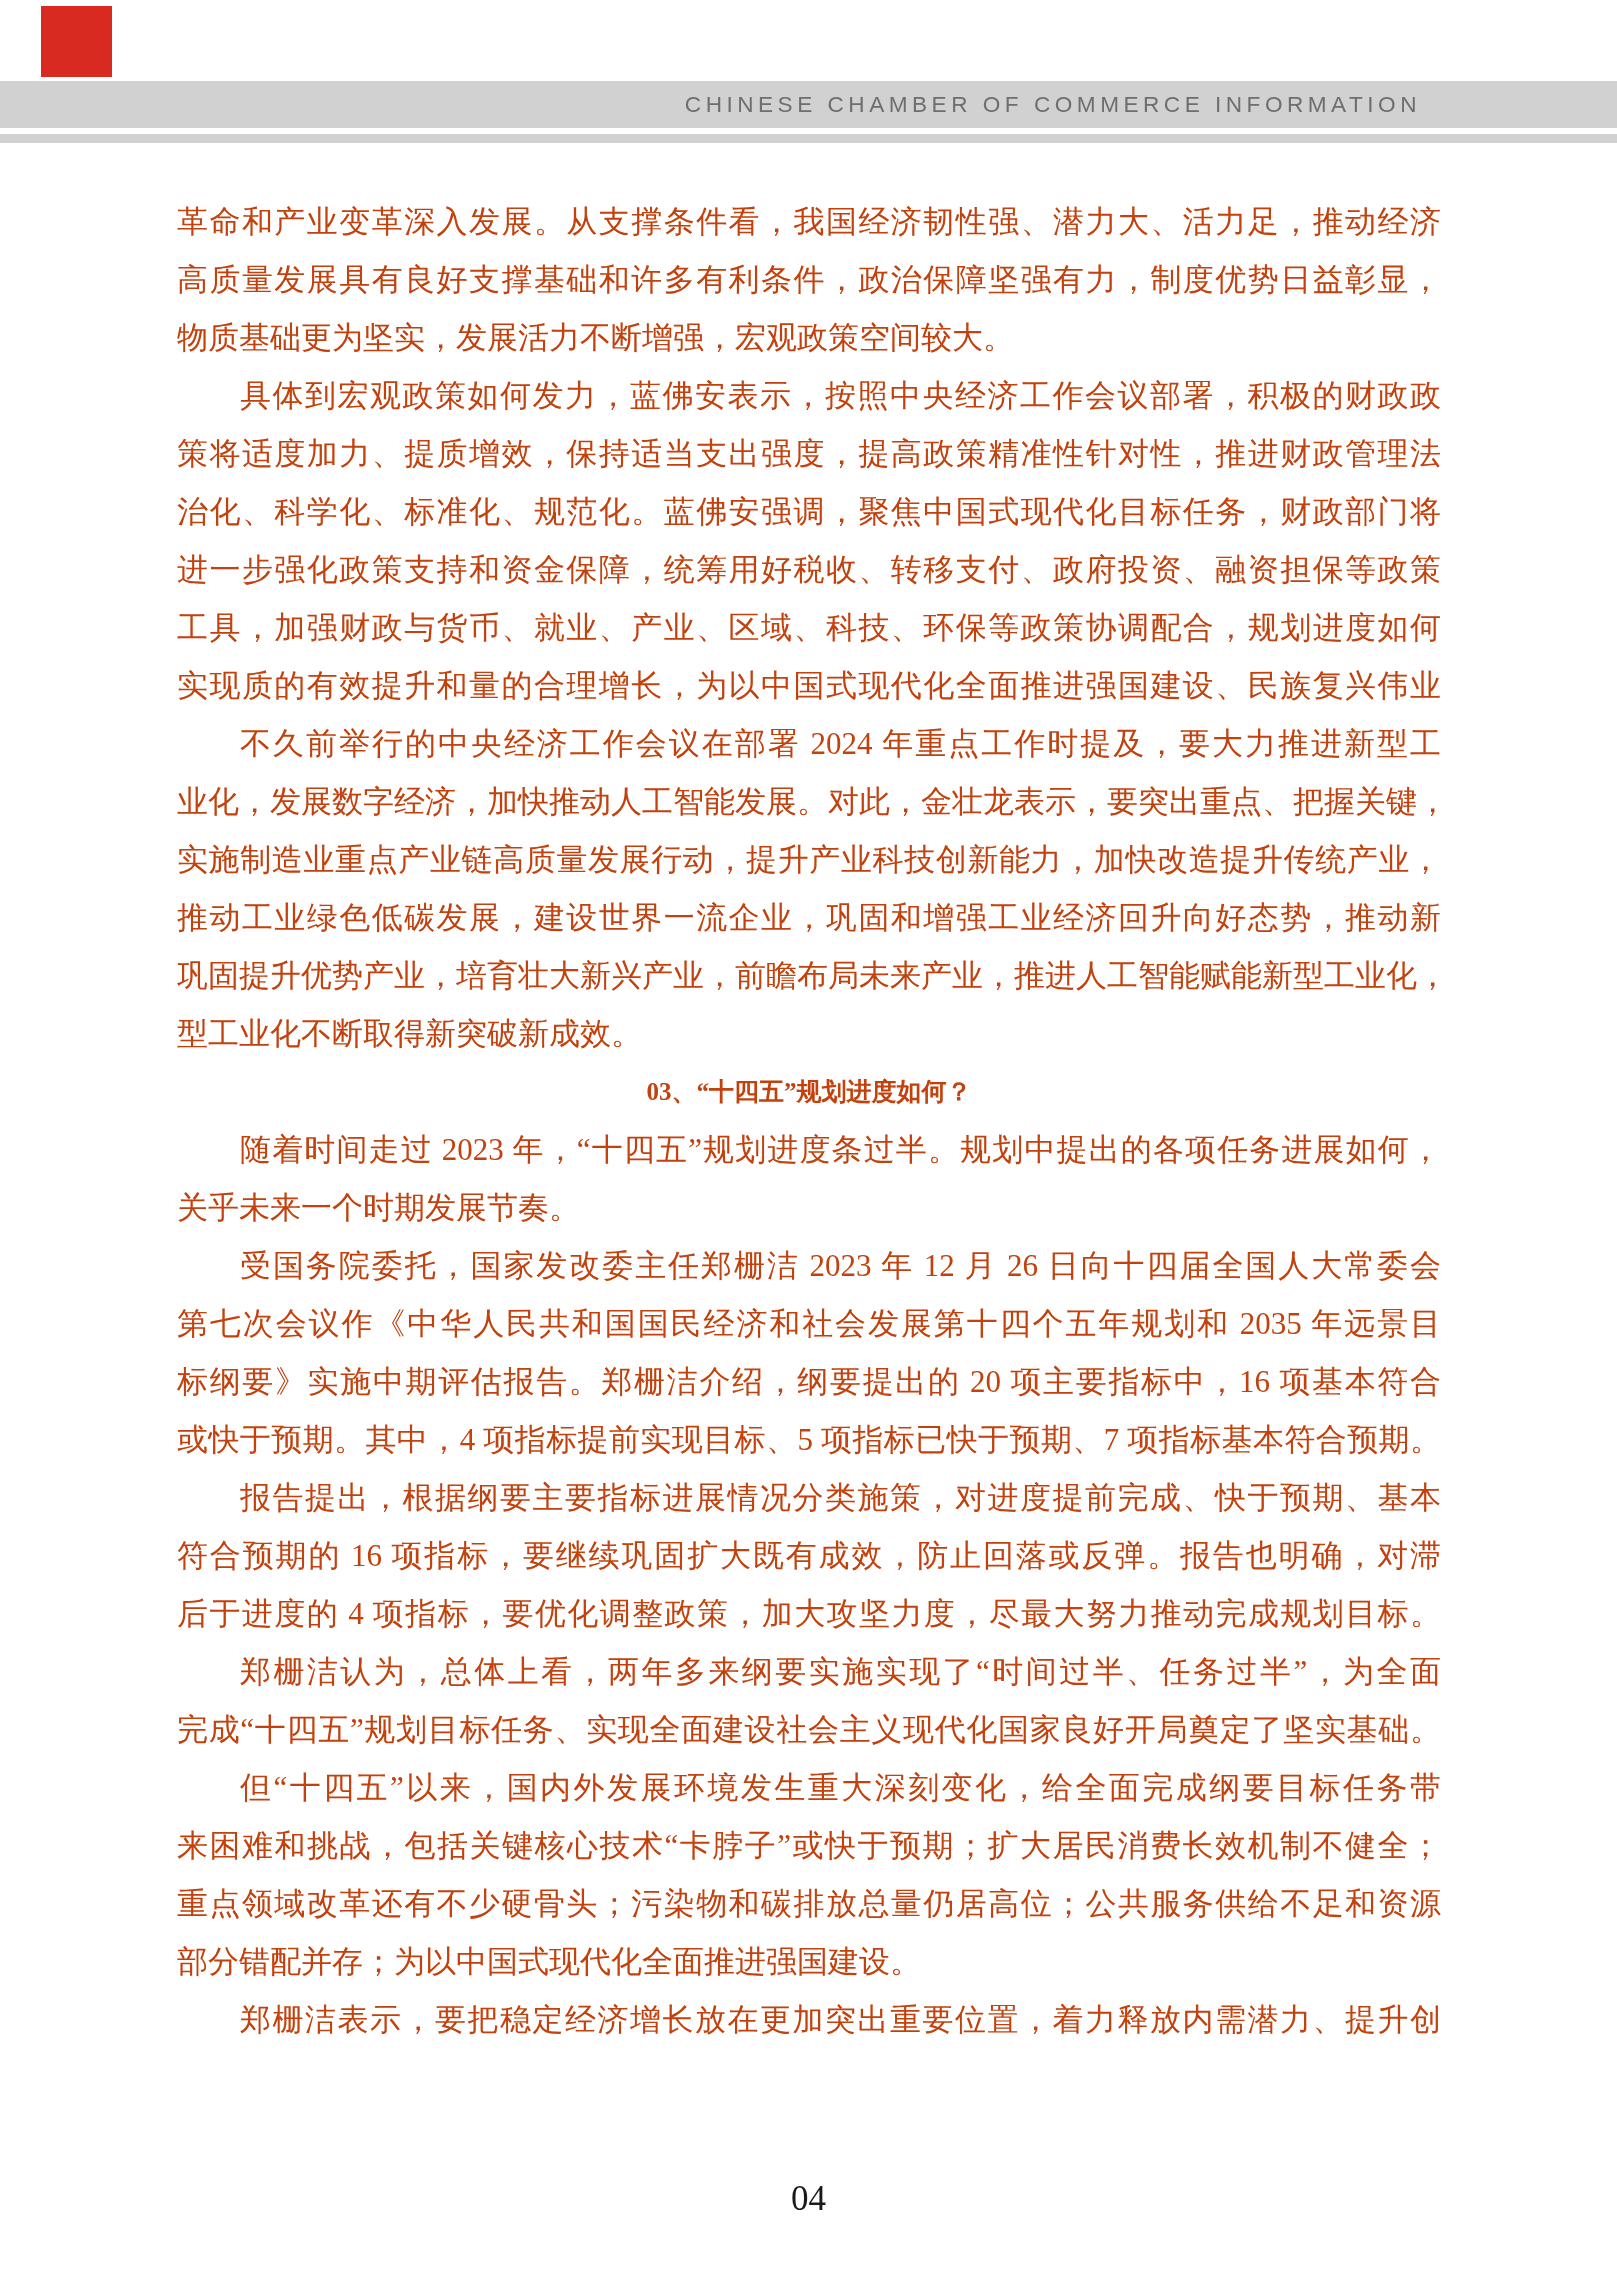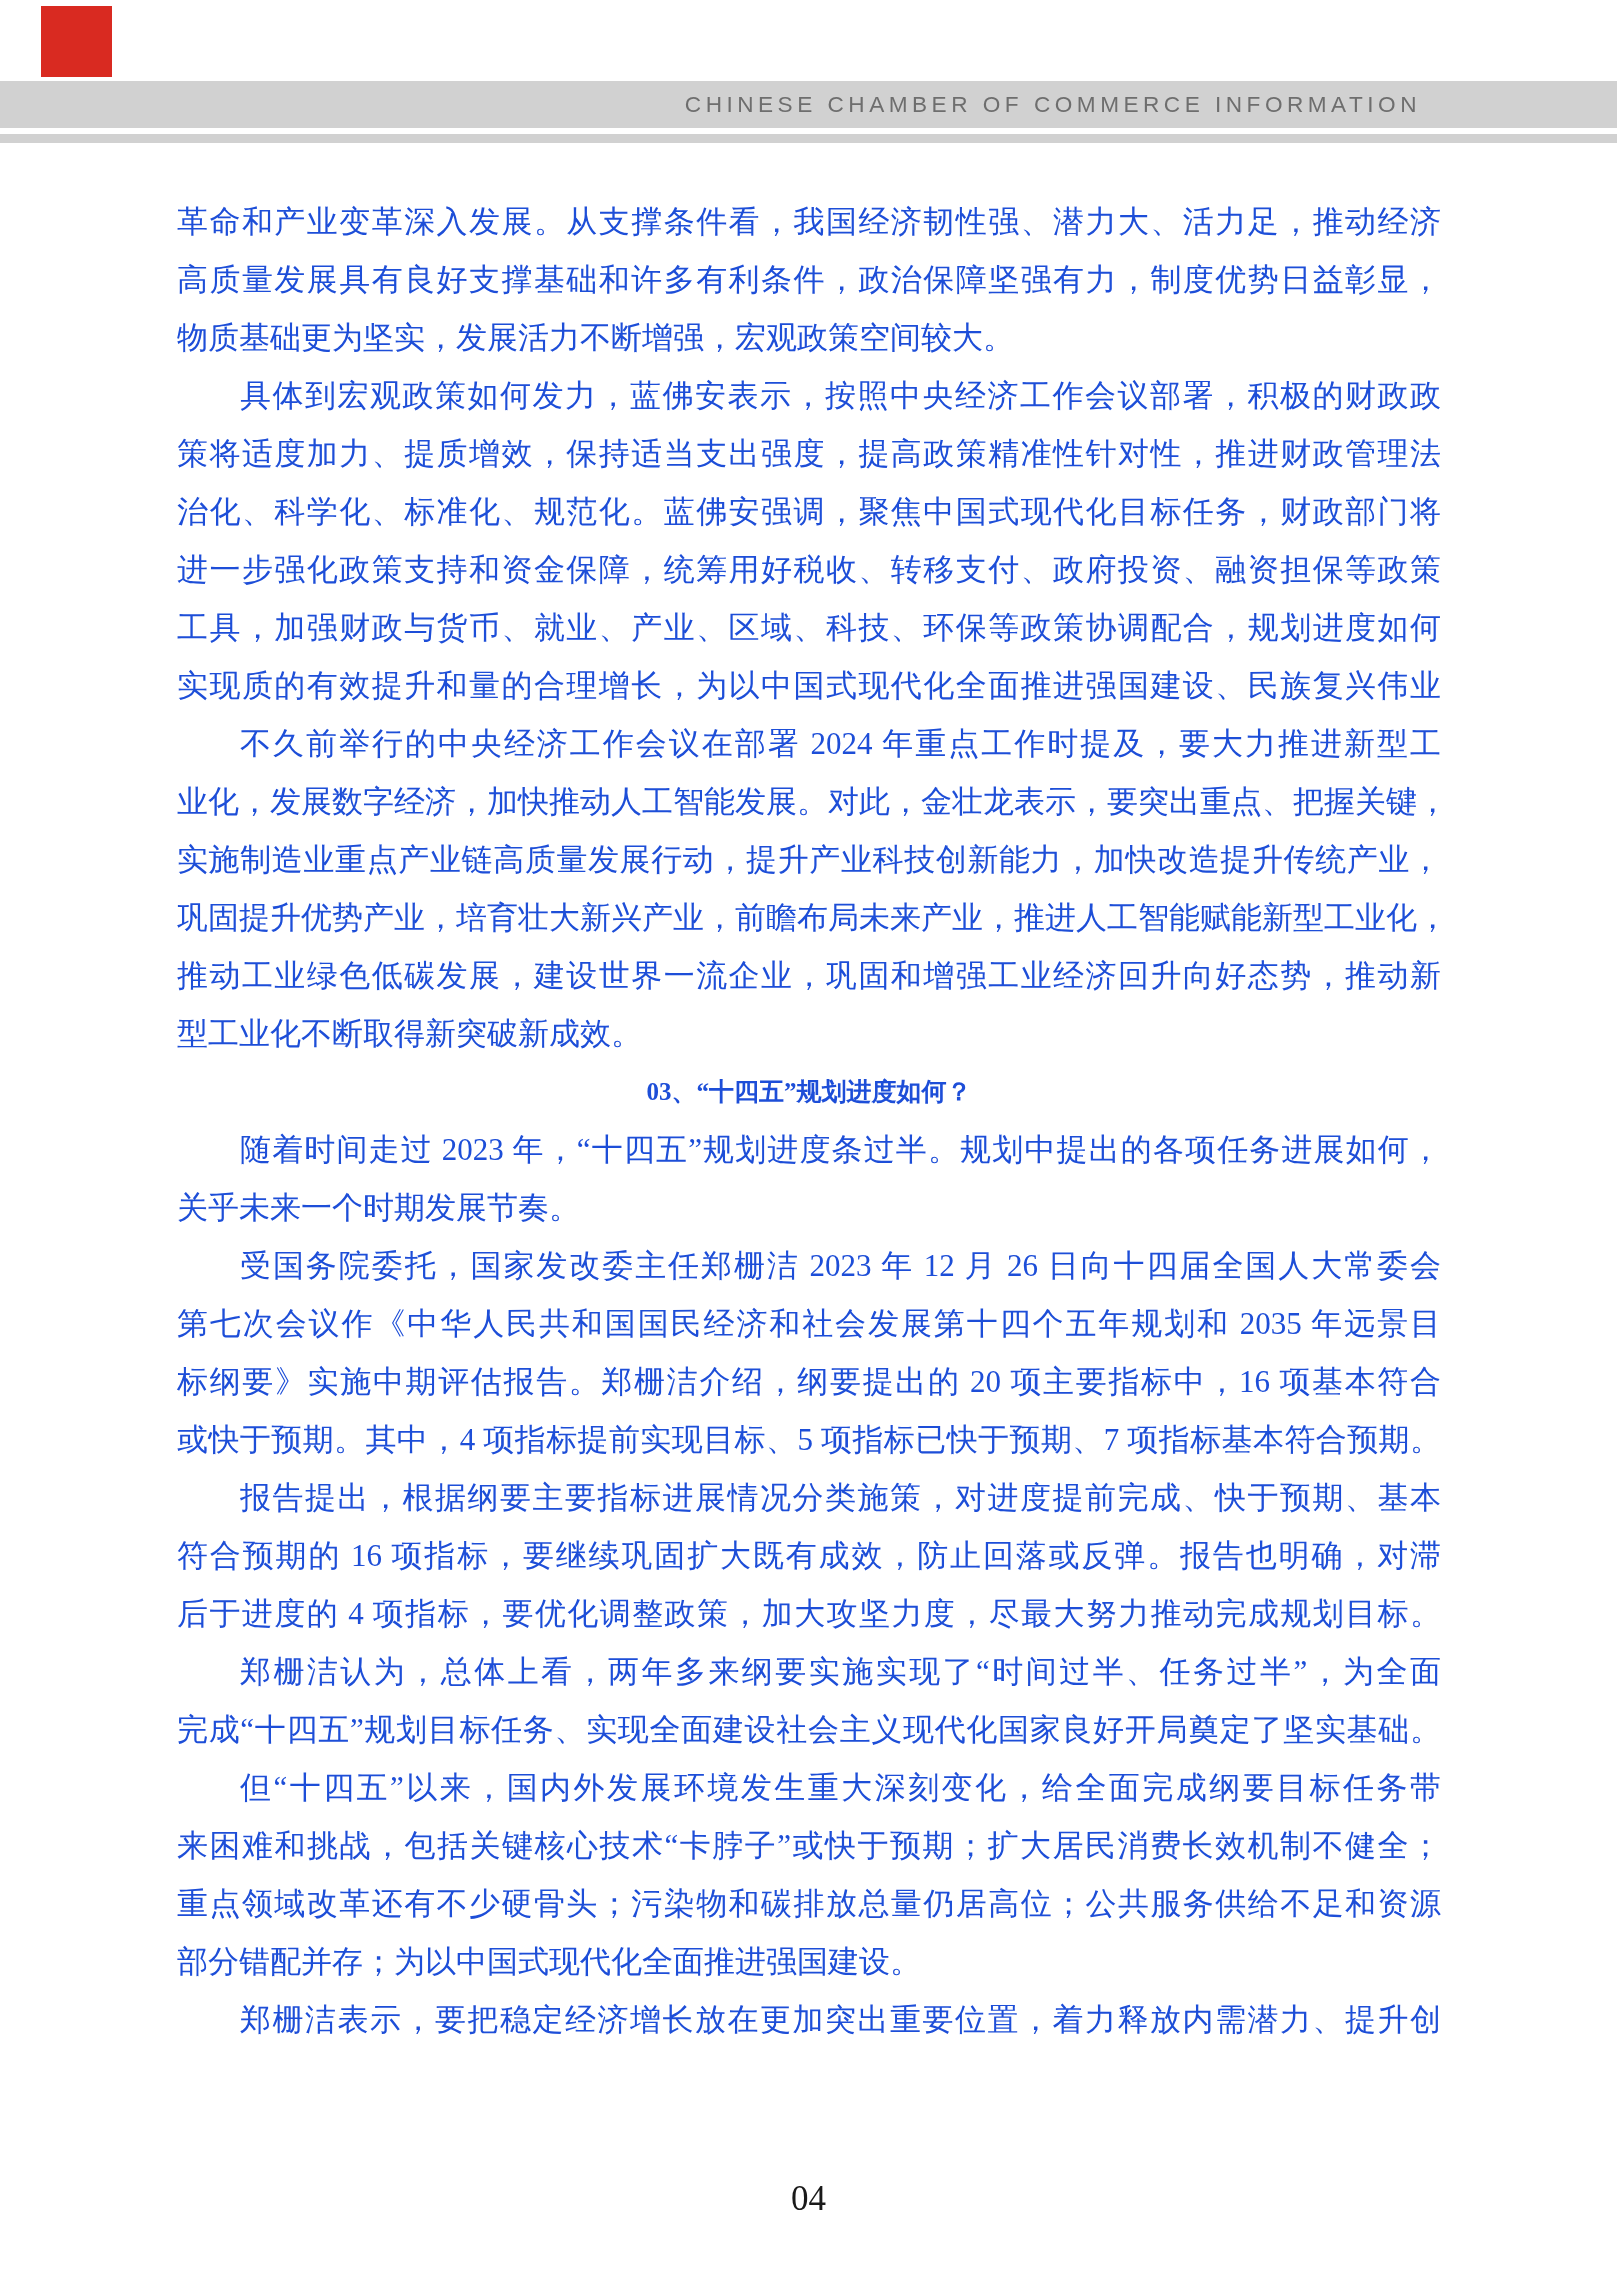"革命和产业变革深入发展。从支撑条件看，我国经济韧性强、潜力大、活力足，推动经济" .line { color: #1d4ed8 -> #c2410c }
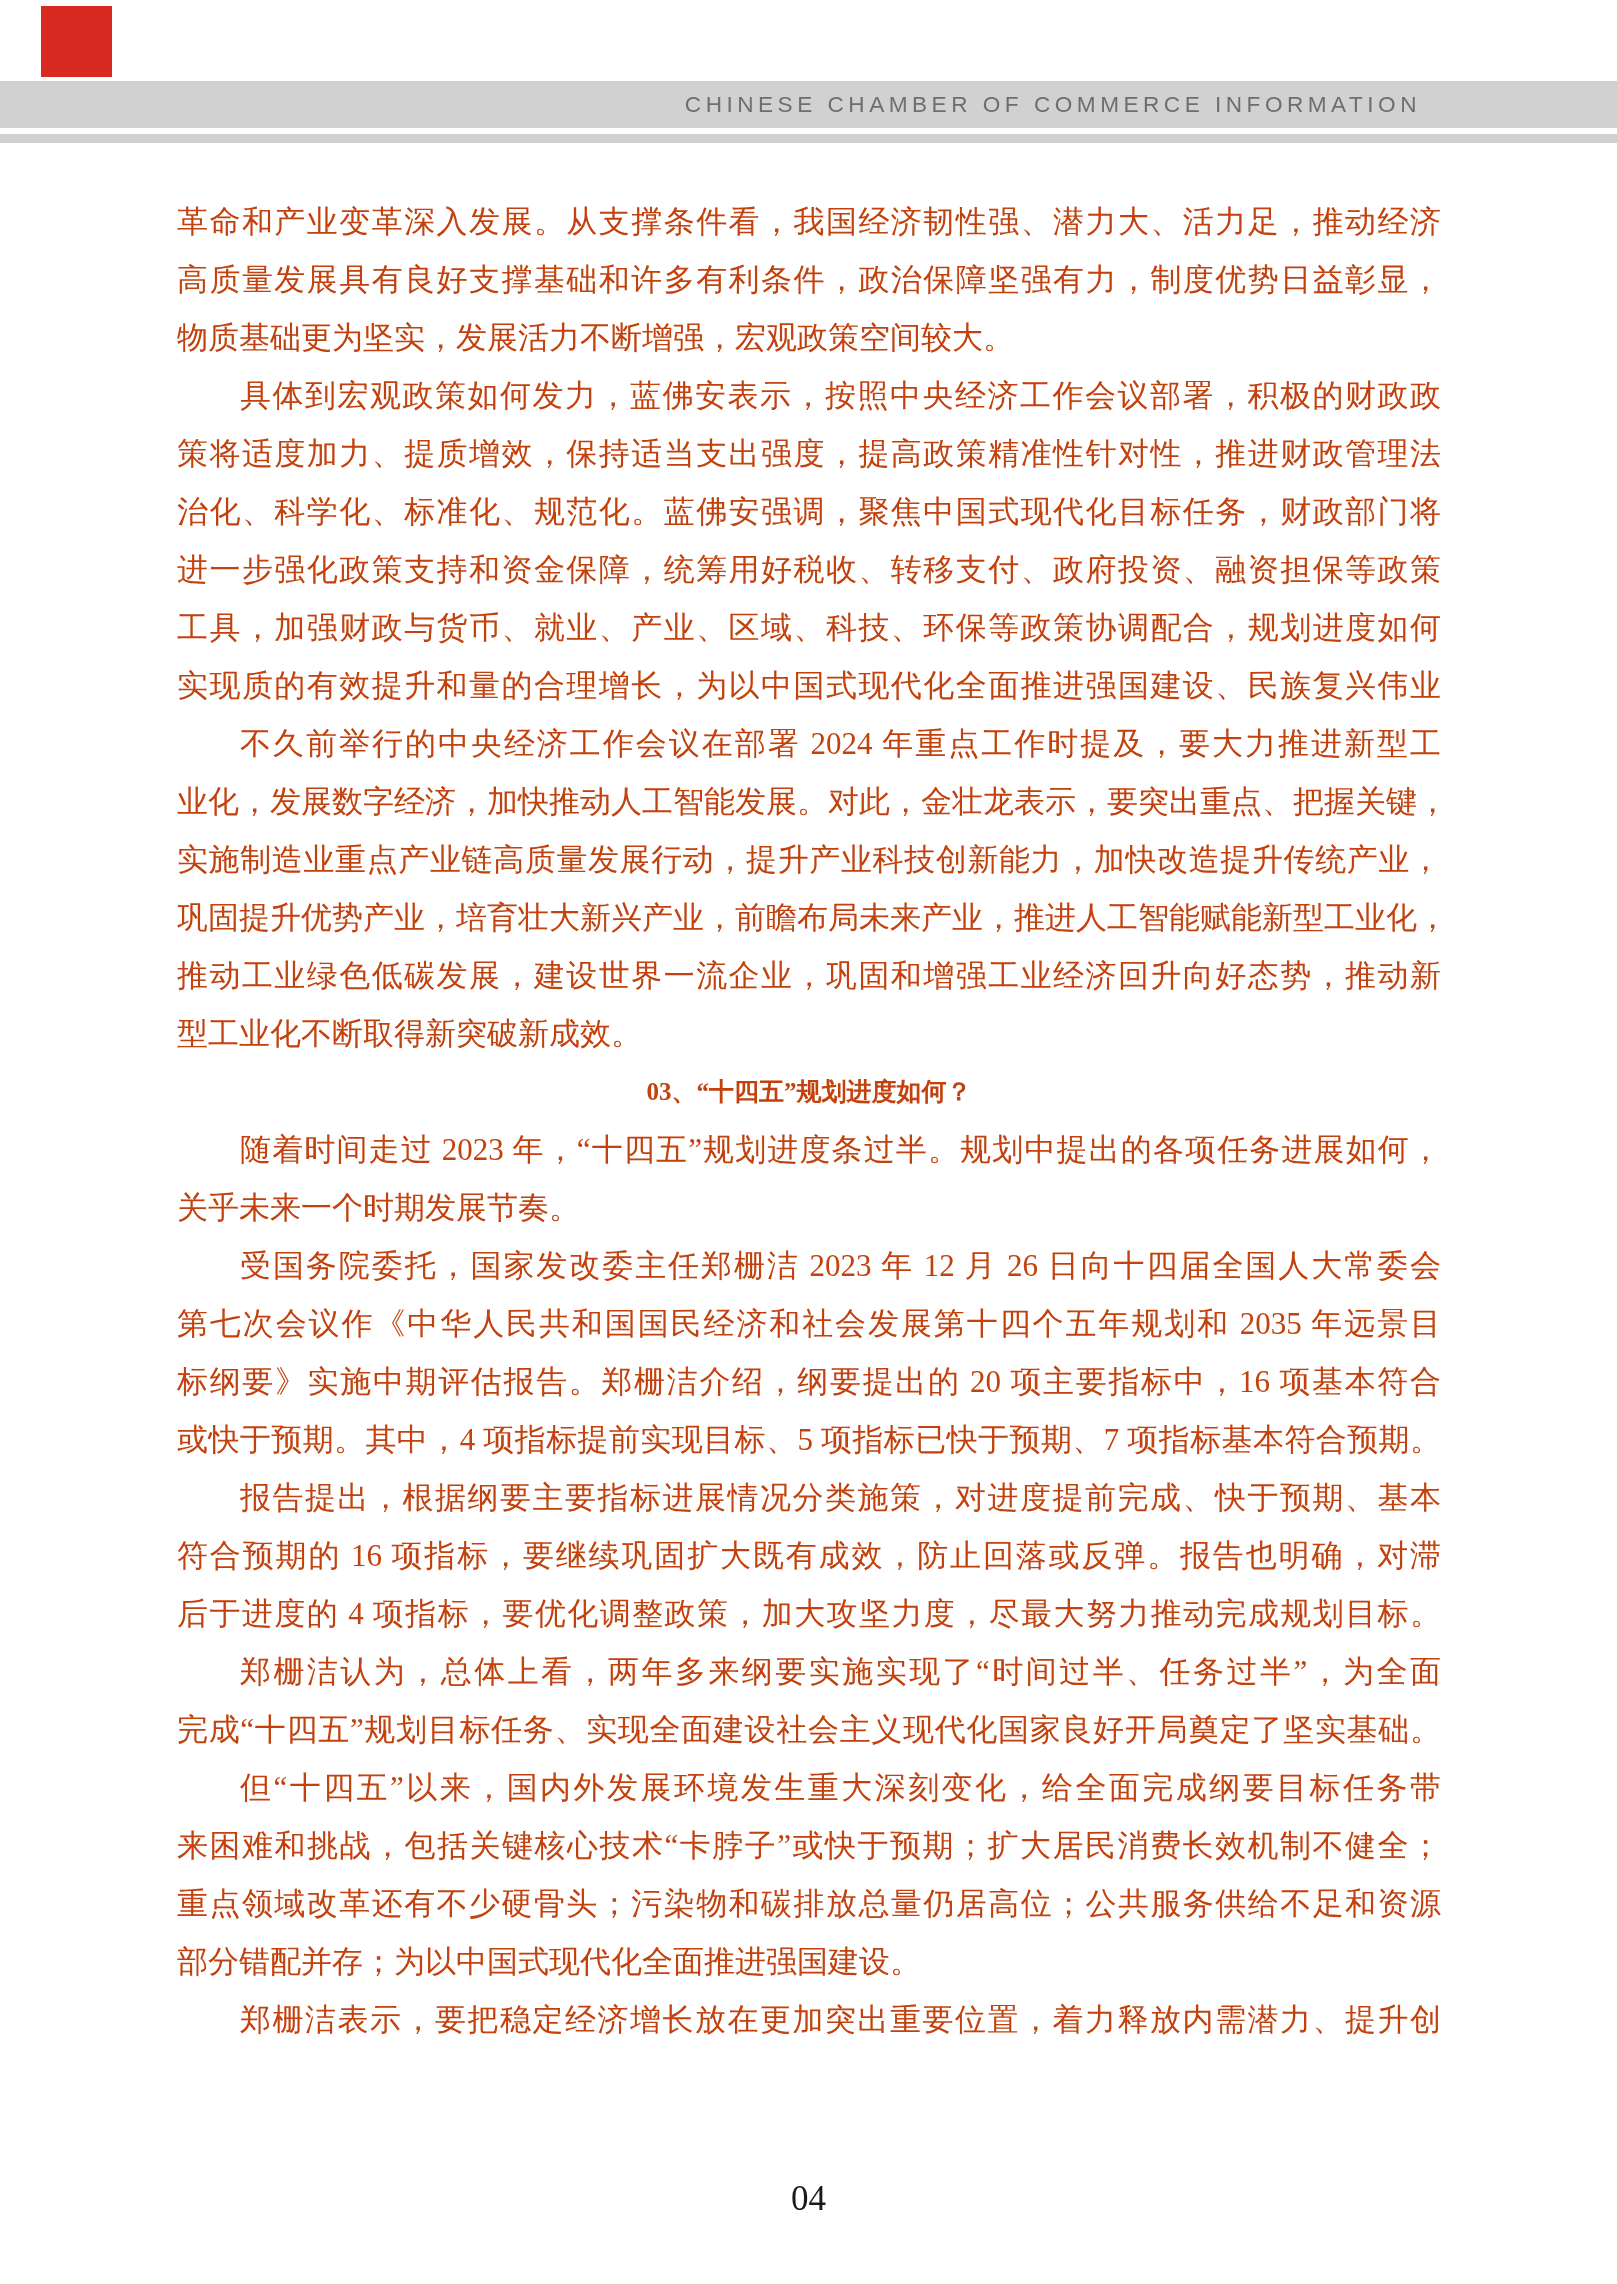"巩固提升优势产业，培育壮大新兴产业，前瞻布局未来产业，推进人工智能赋能新型工业化" div.line { order: before "推动工业绿色低碳发展，建设世界一流企业，巩固和增强工业经济回升向好态势，推动新" -> after "推动工业绿色低碳发展，建设世界一流企业，巩固和增强工业经济回升向好态势，推动新" }
